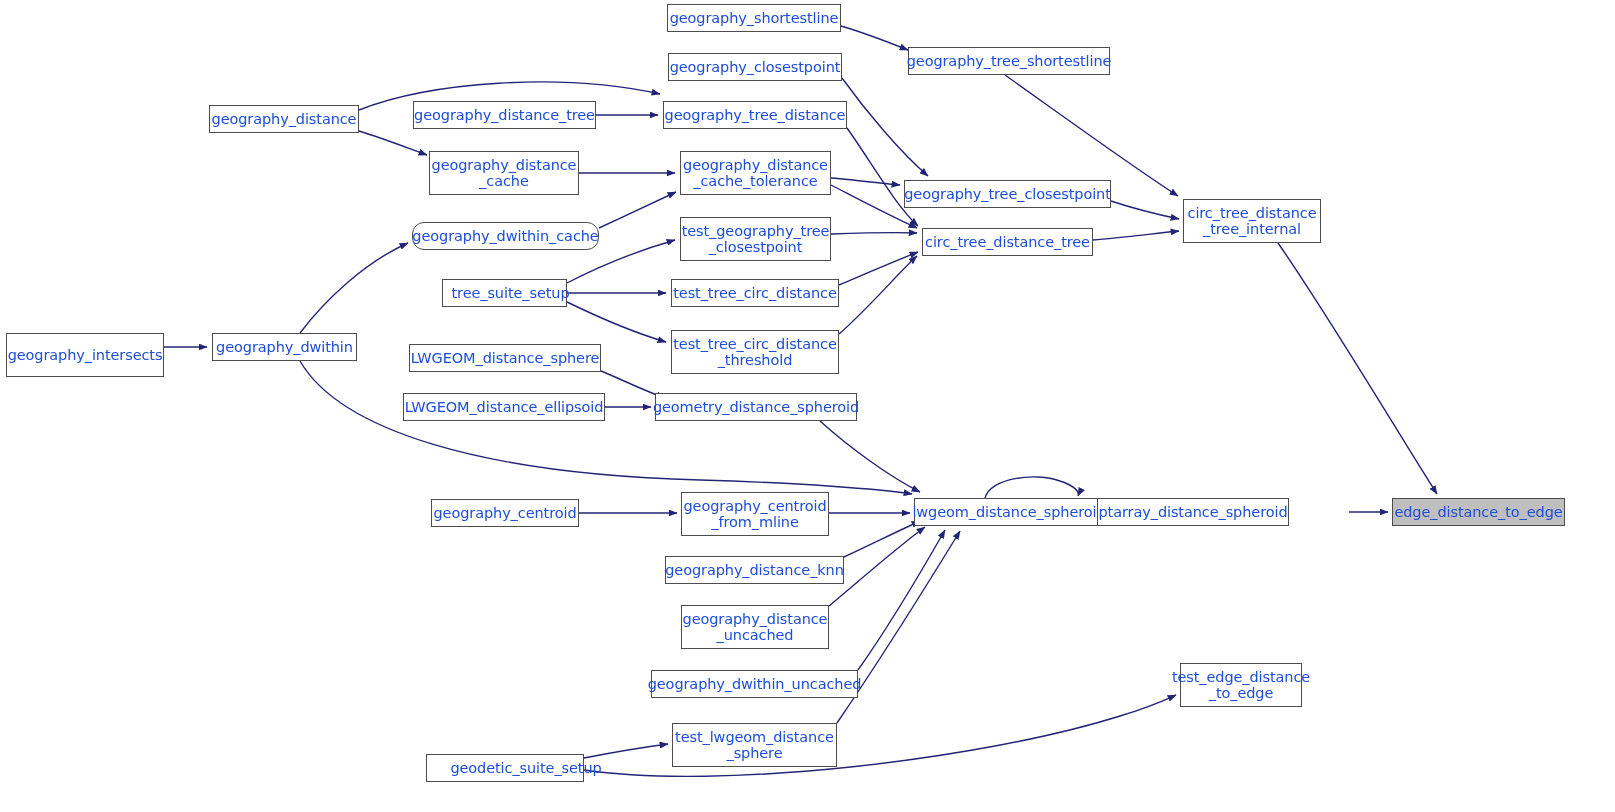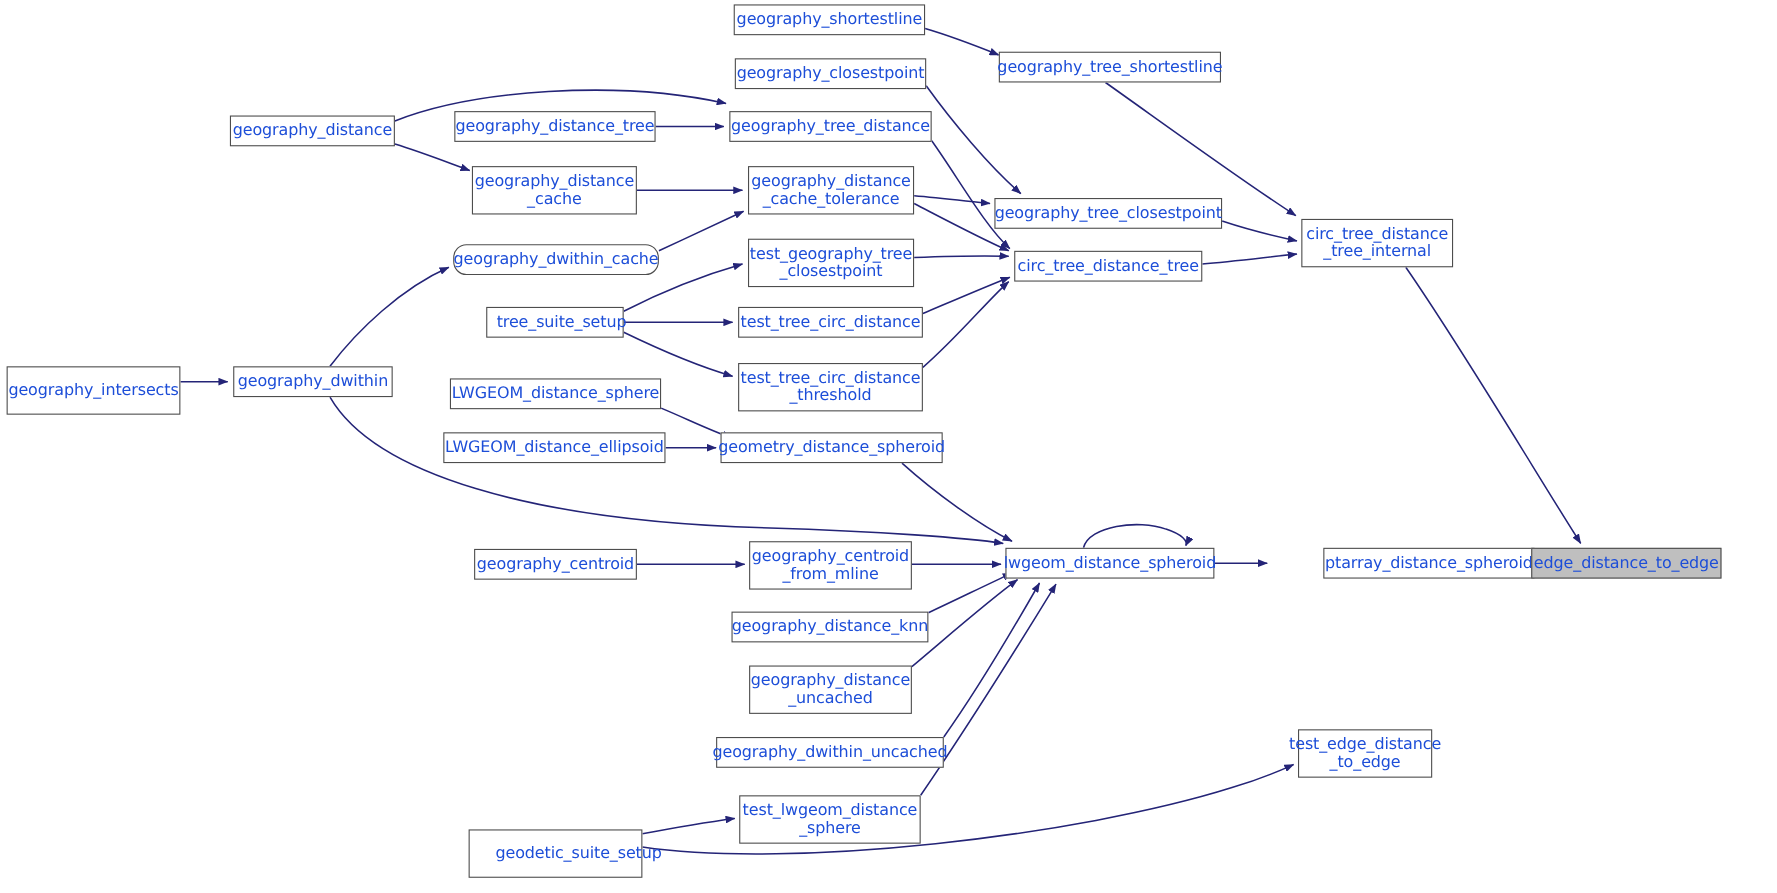"ptarray_distance_spheroid" div.node { left: 1203px -> 1097px }
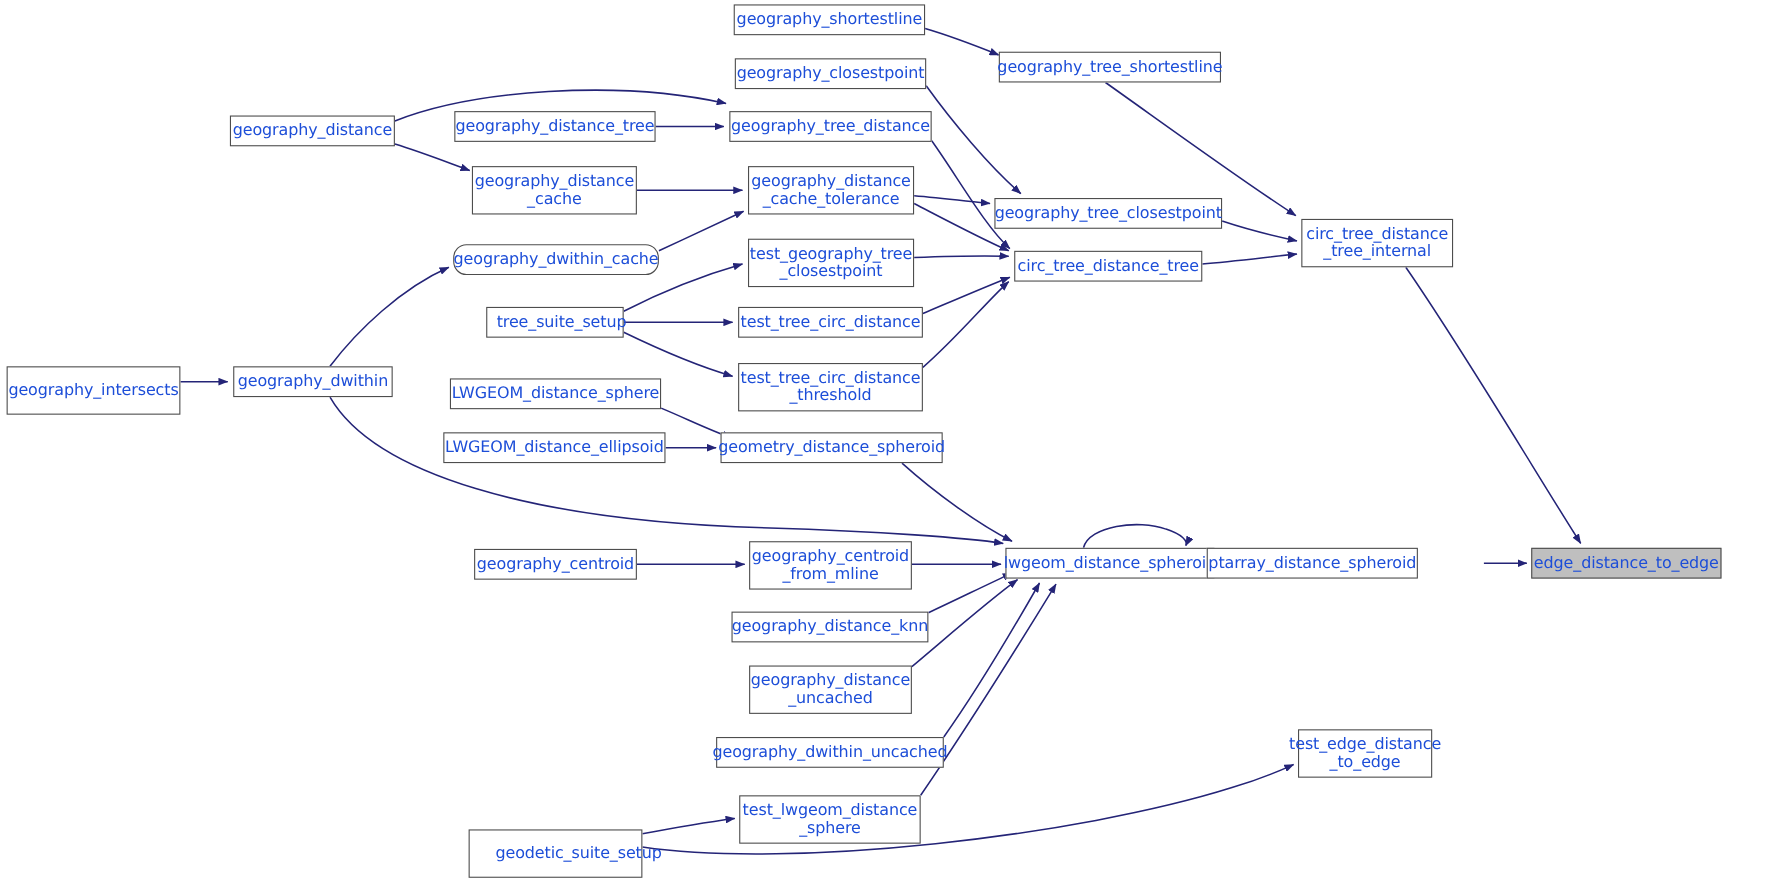"geodetic_suite_setup" div.node { height: 44px -> 28px }
